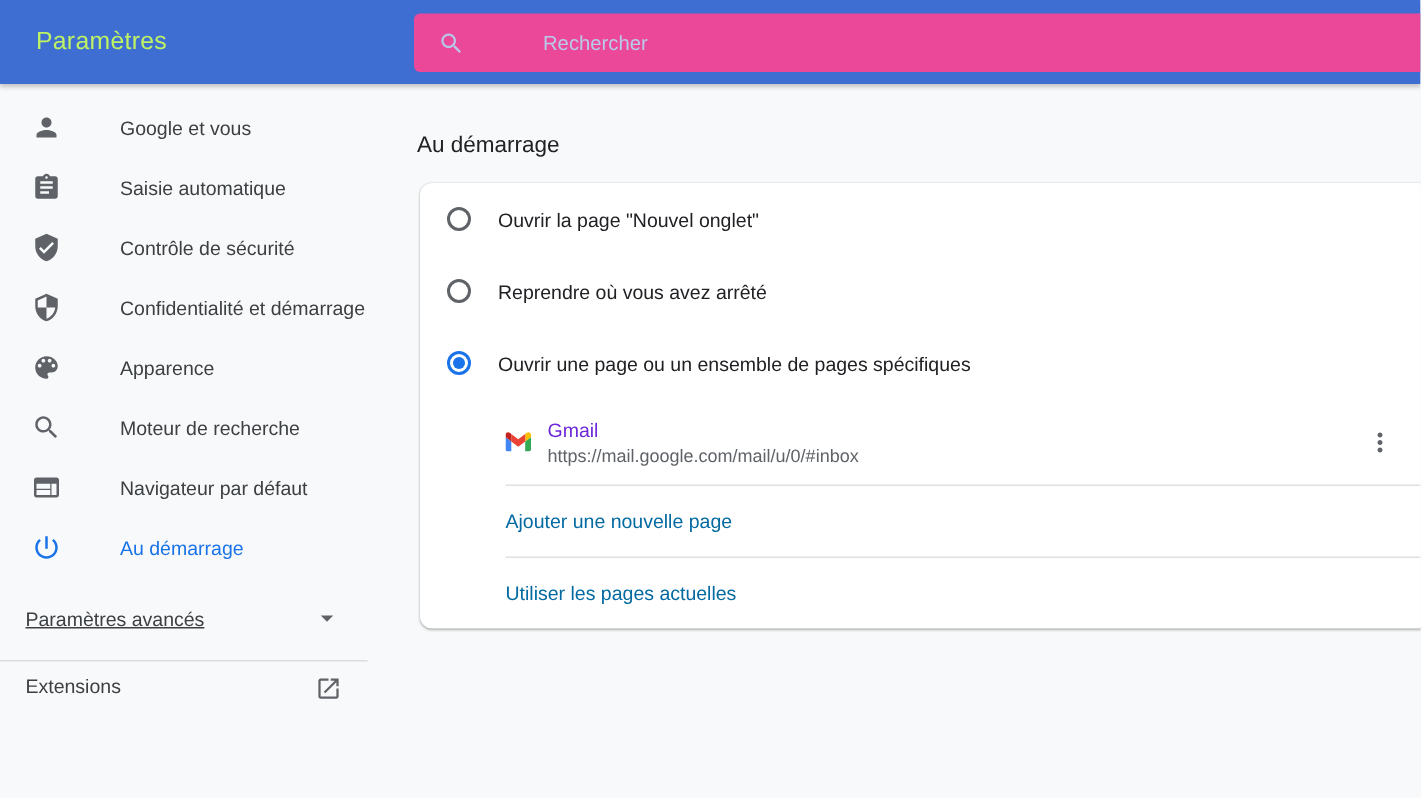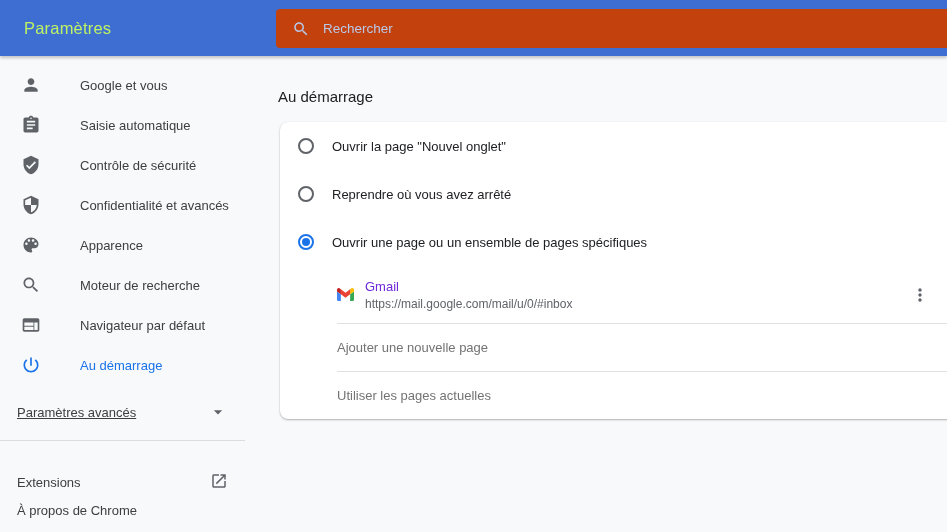"Rechercher" .searchbox { background: #c2410c -> #ec4899; gap: none -> 39px }
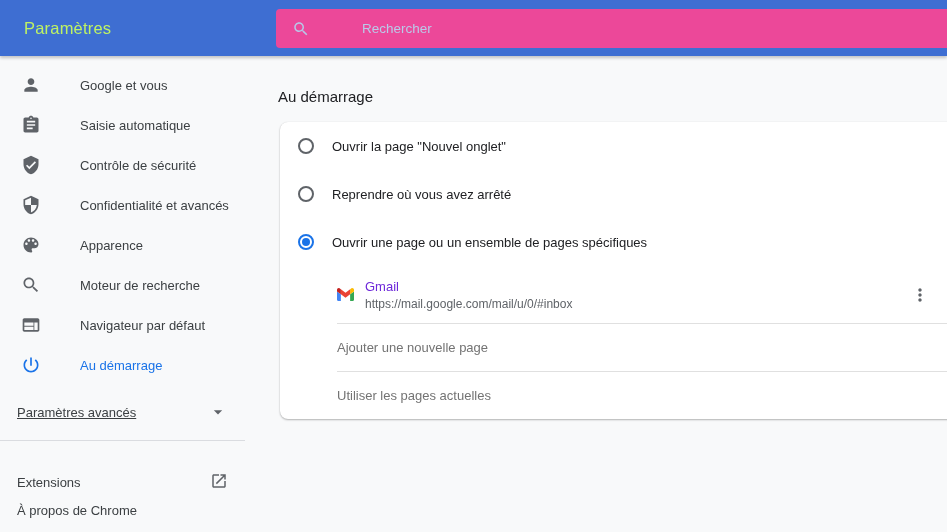"Confidentialité et avancés" span.nlabel { text: avancés -> démarrage }
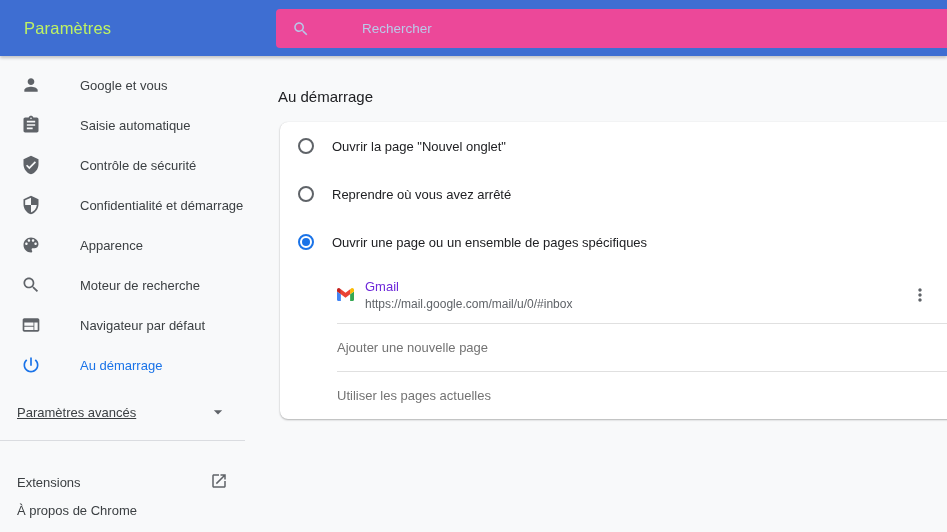"Ajouter une nouvelle page" .link-row .link { color: #737373 -> #0369a1 }
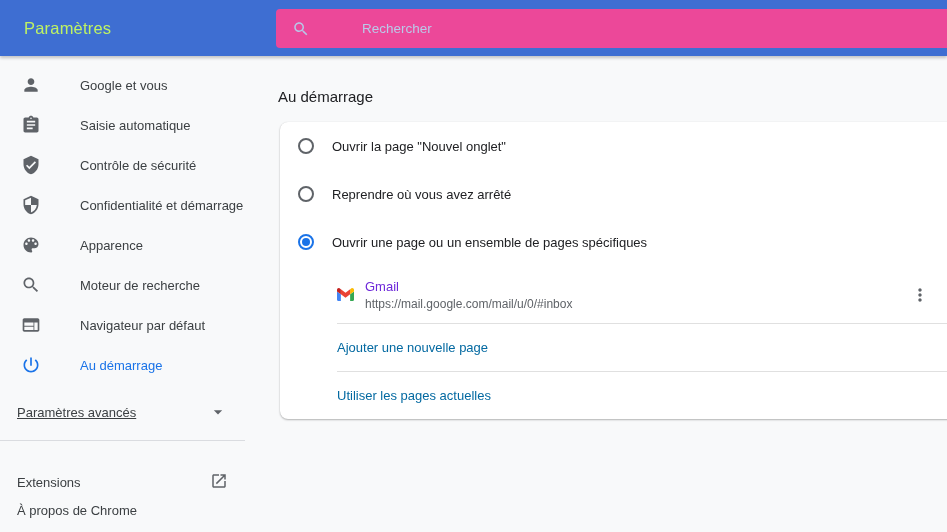"Extensions" .extensions-row { align-items: flex-end -> flex-start }
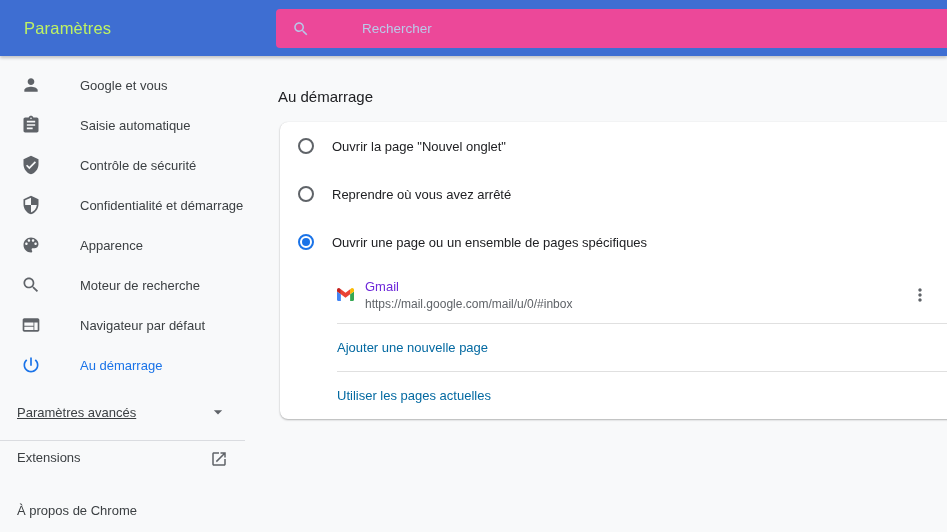"À propos de Chrome" div.about-row { html: <div> <span>À propos de Chrome</span> </div> -> none }
